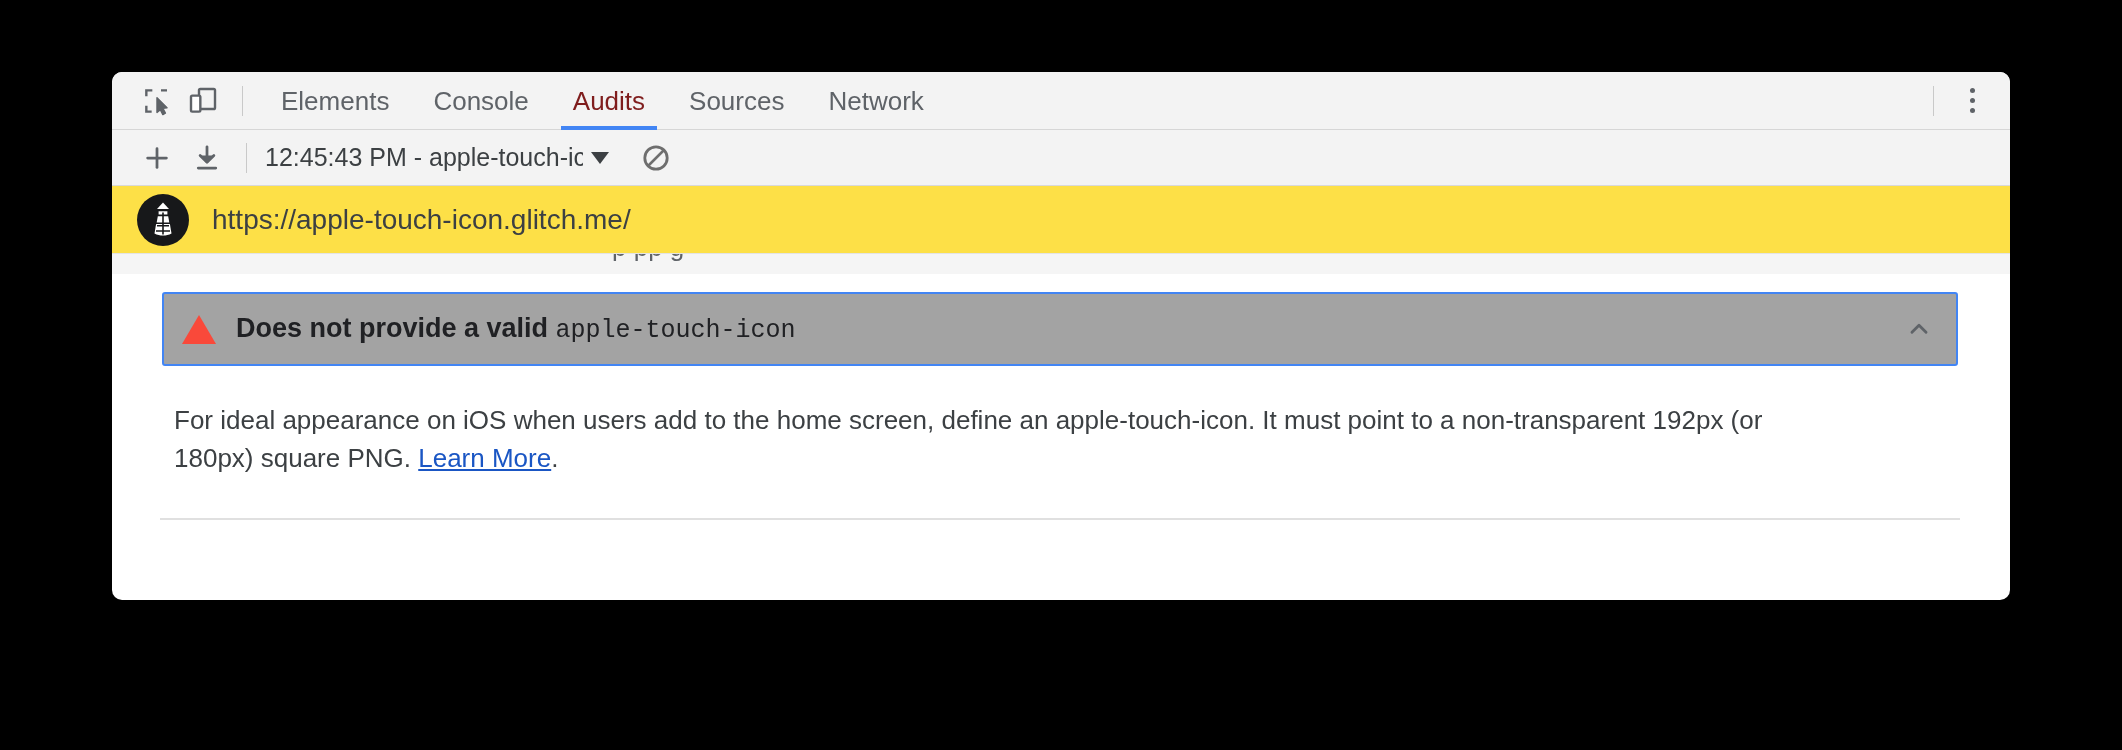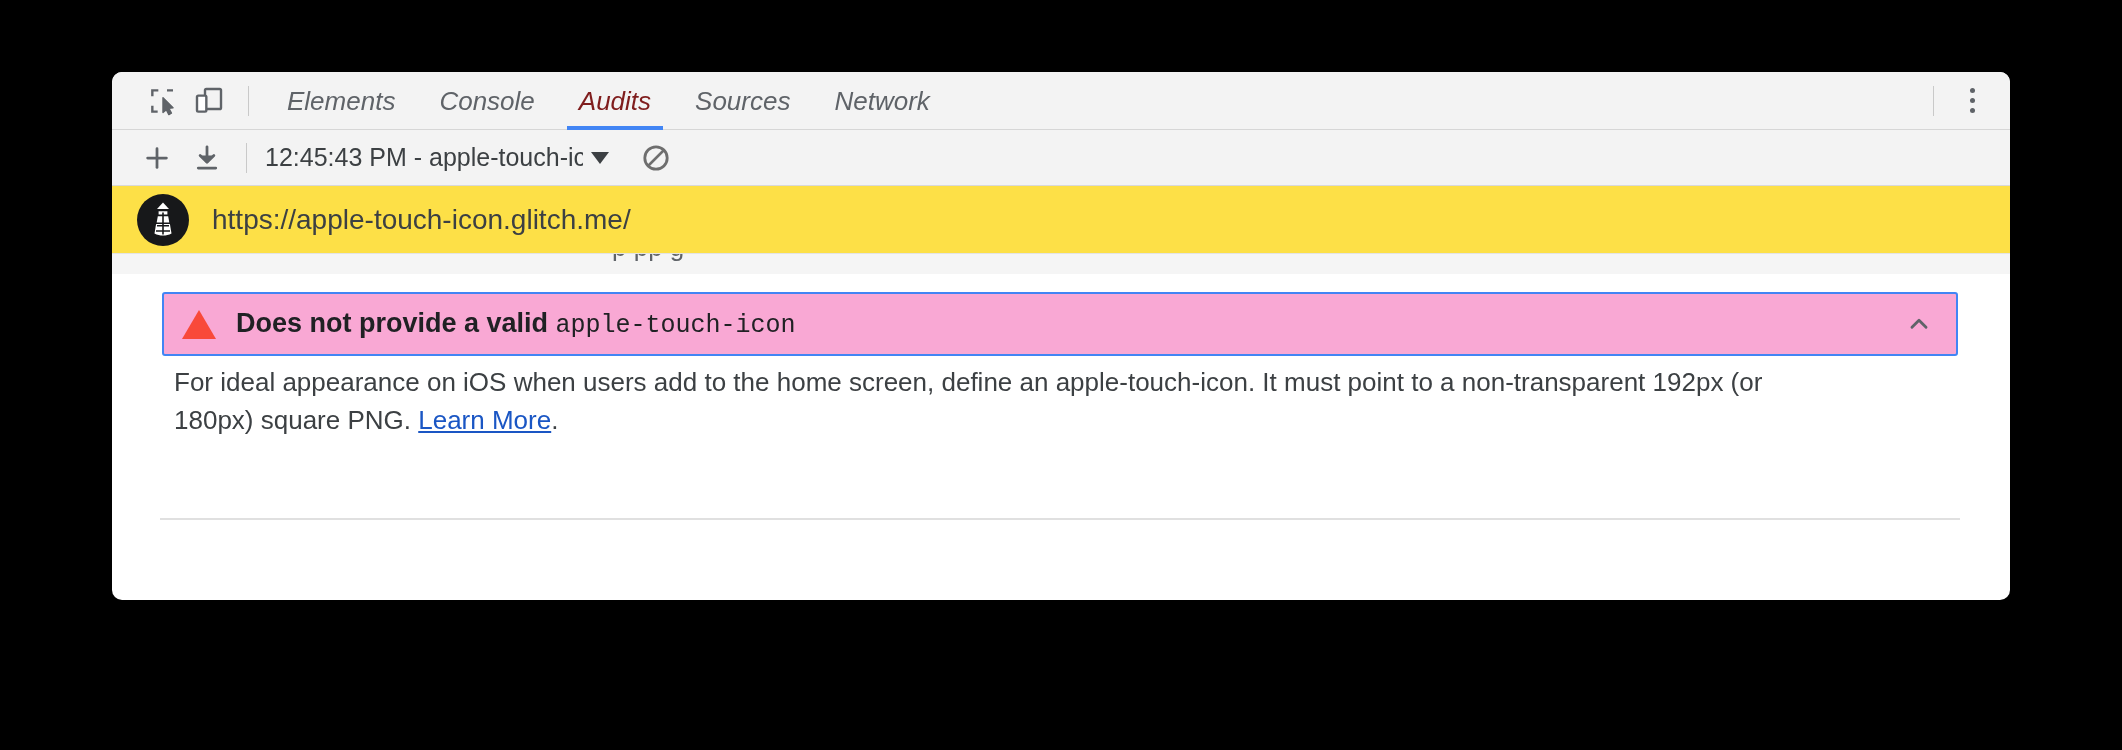"Elements" .tabbar { font-style: italic -> none; padding-left: 28px -> 22px }
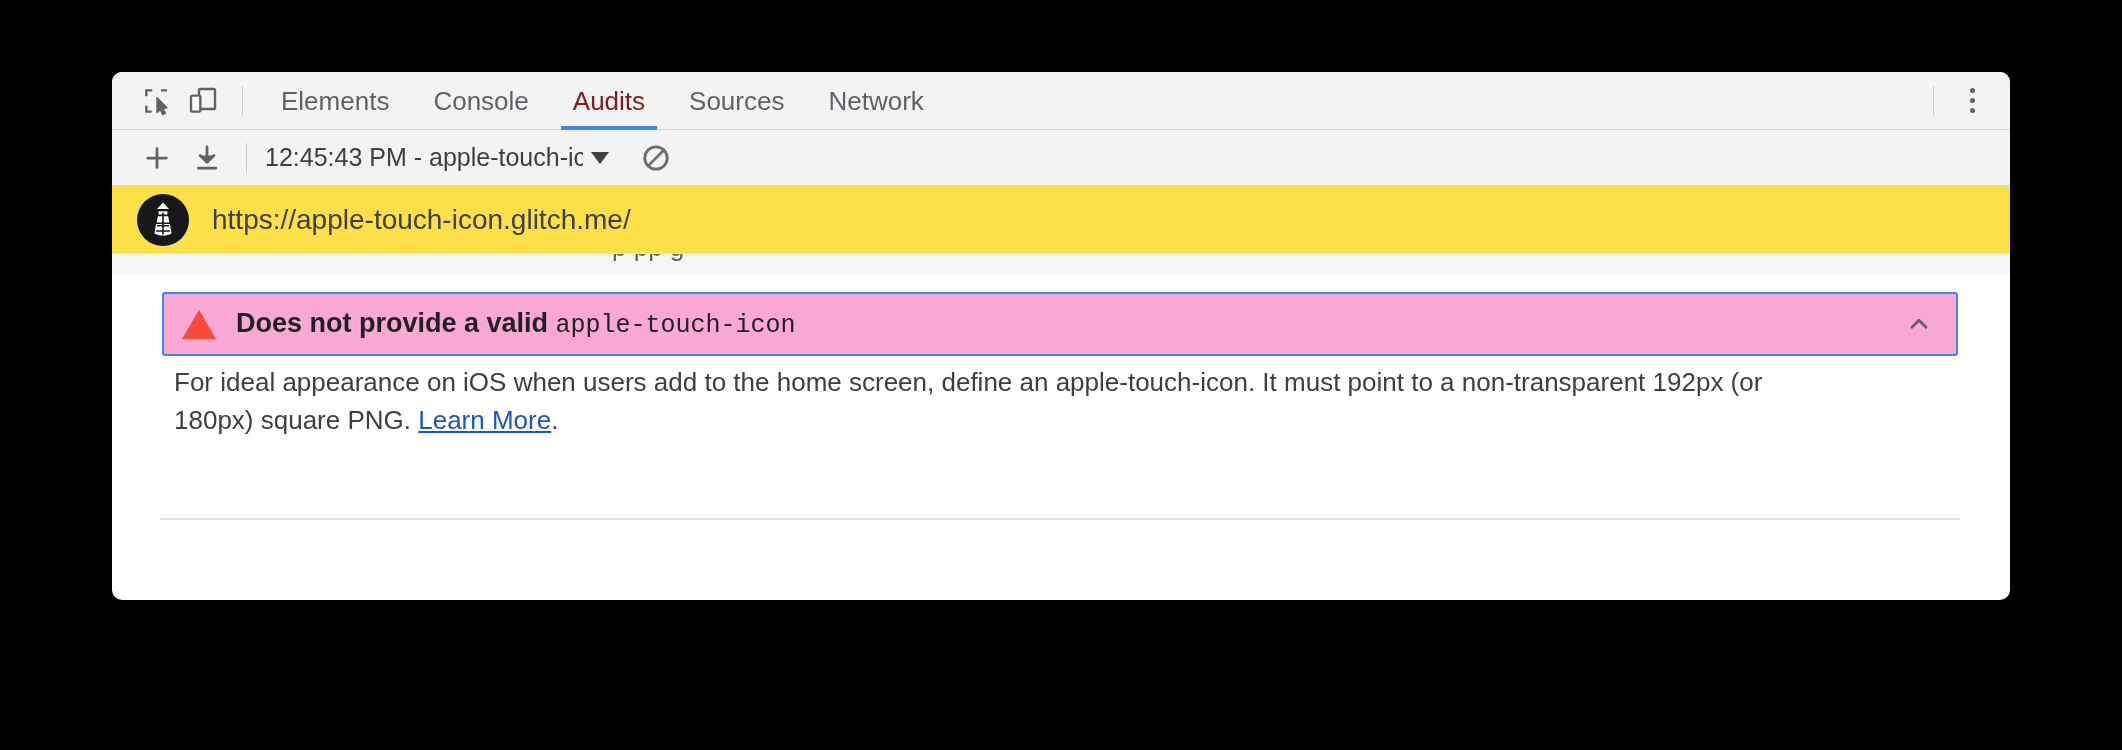"Does not provide a valid" .audit-card { background: #f9a8d4 -> #a3a3a3; height: 64px -> 74px }
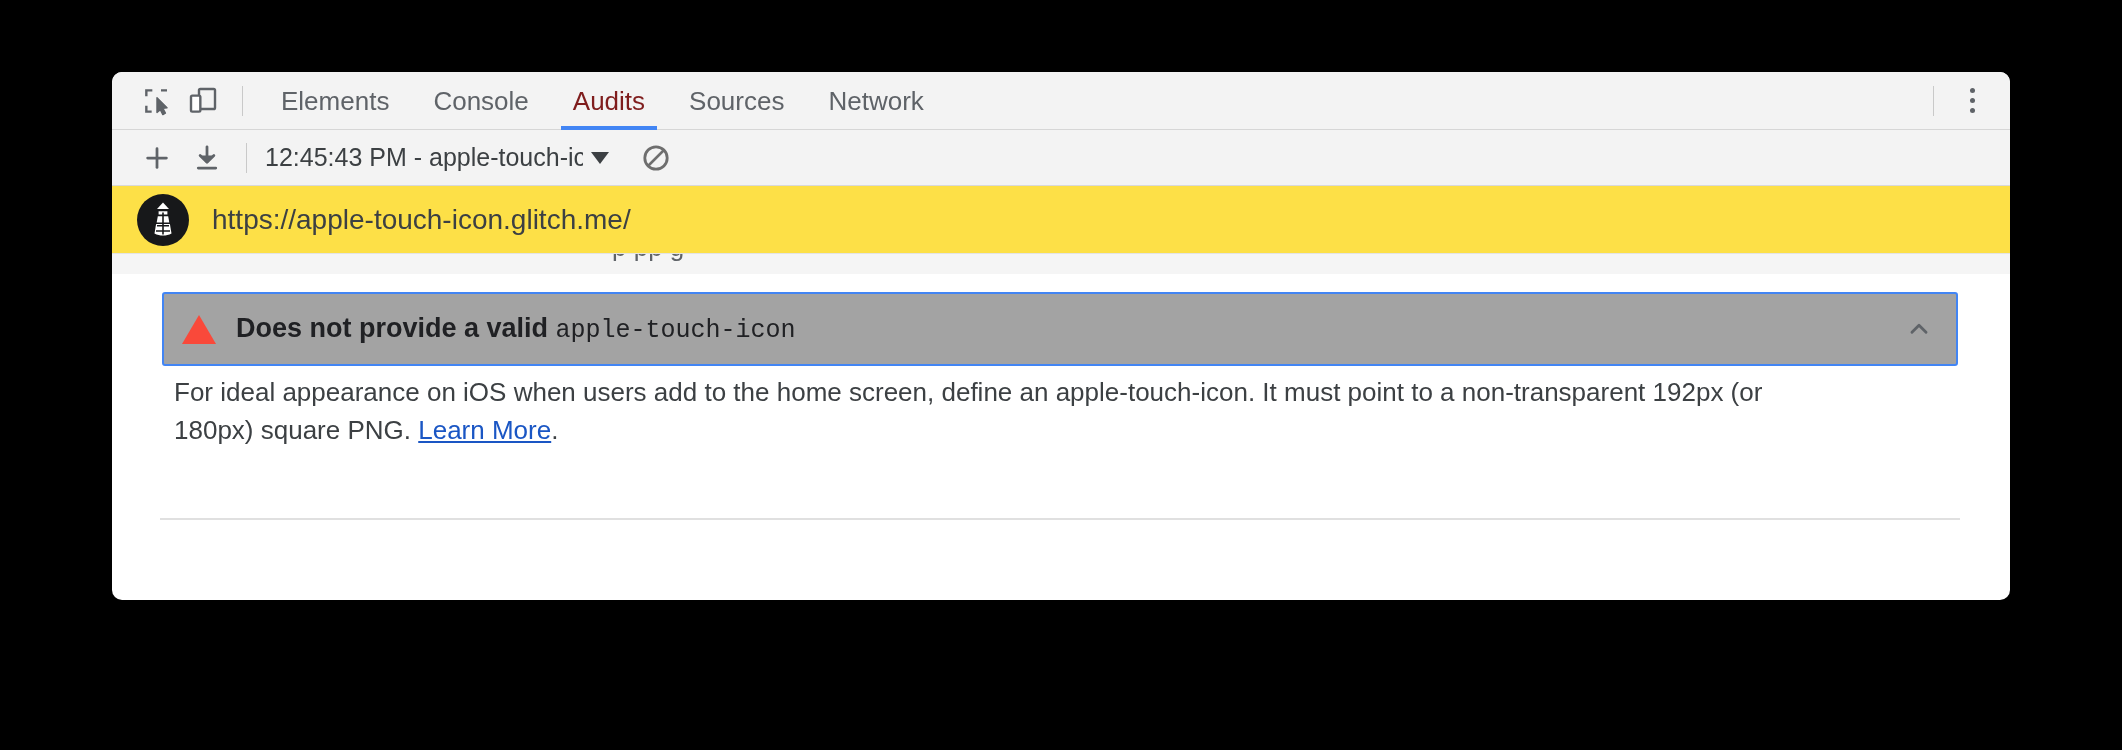"For ideal appearance on iOS" .audit-desc { margin: 8px 60px 0 62px -> 36px 60px 0 62px }
